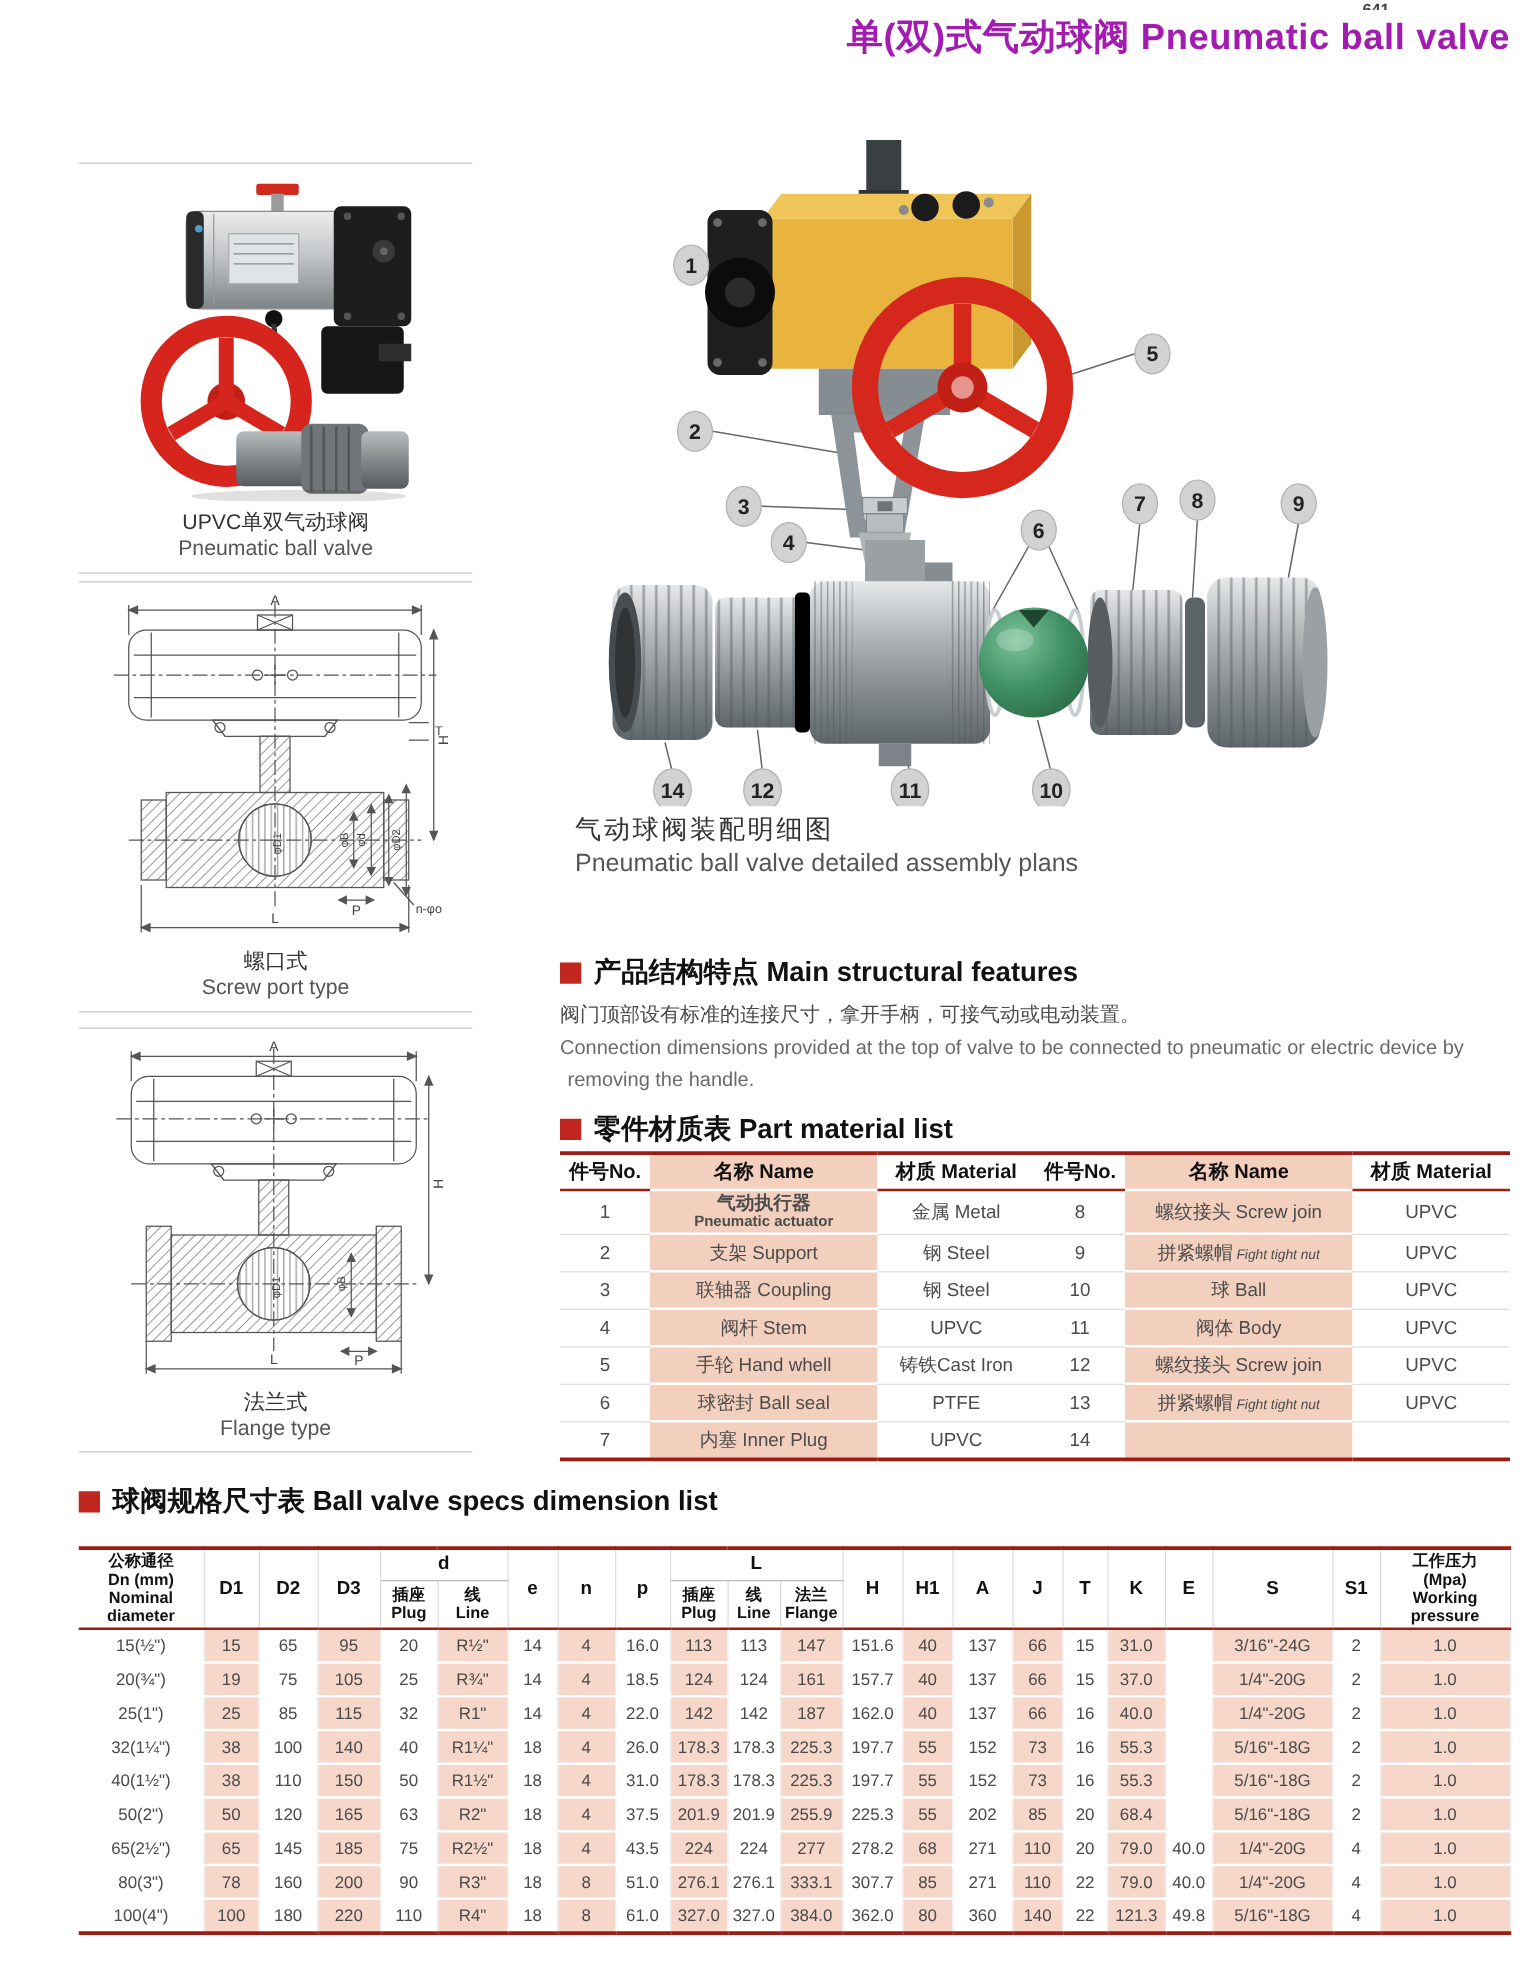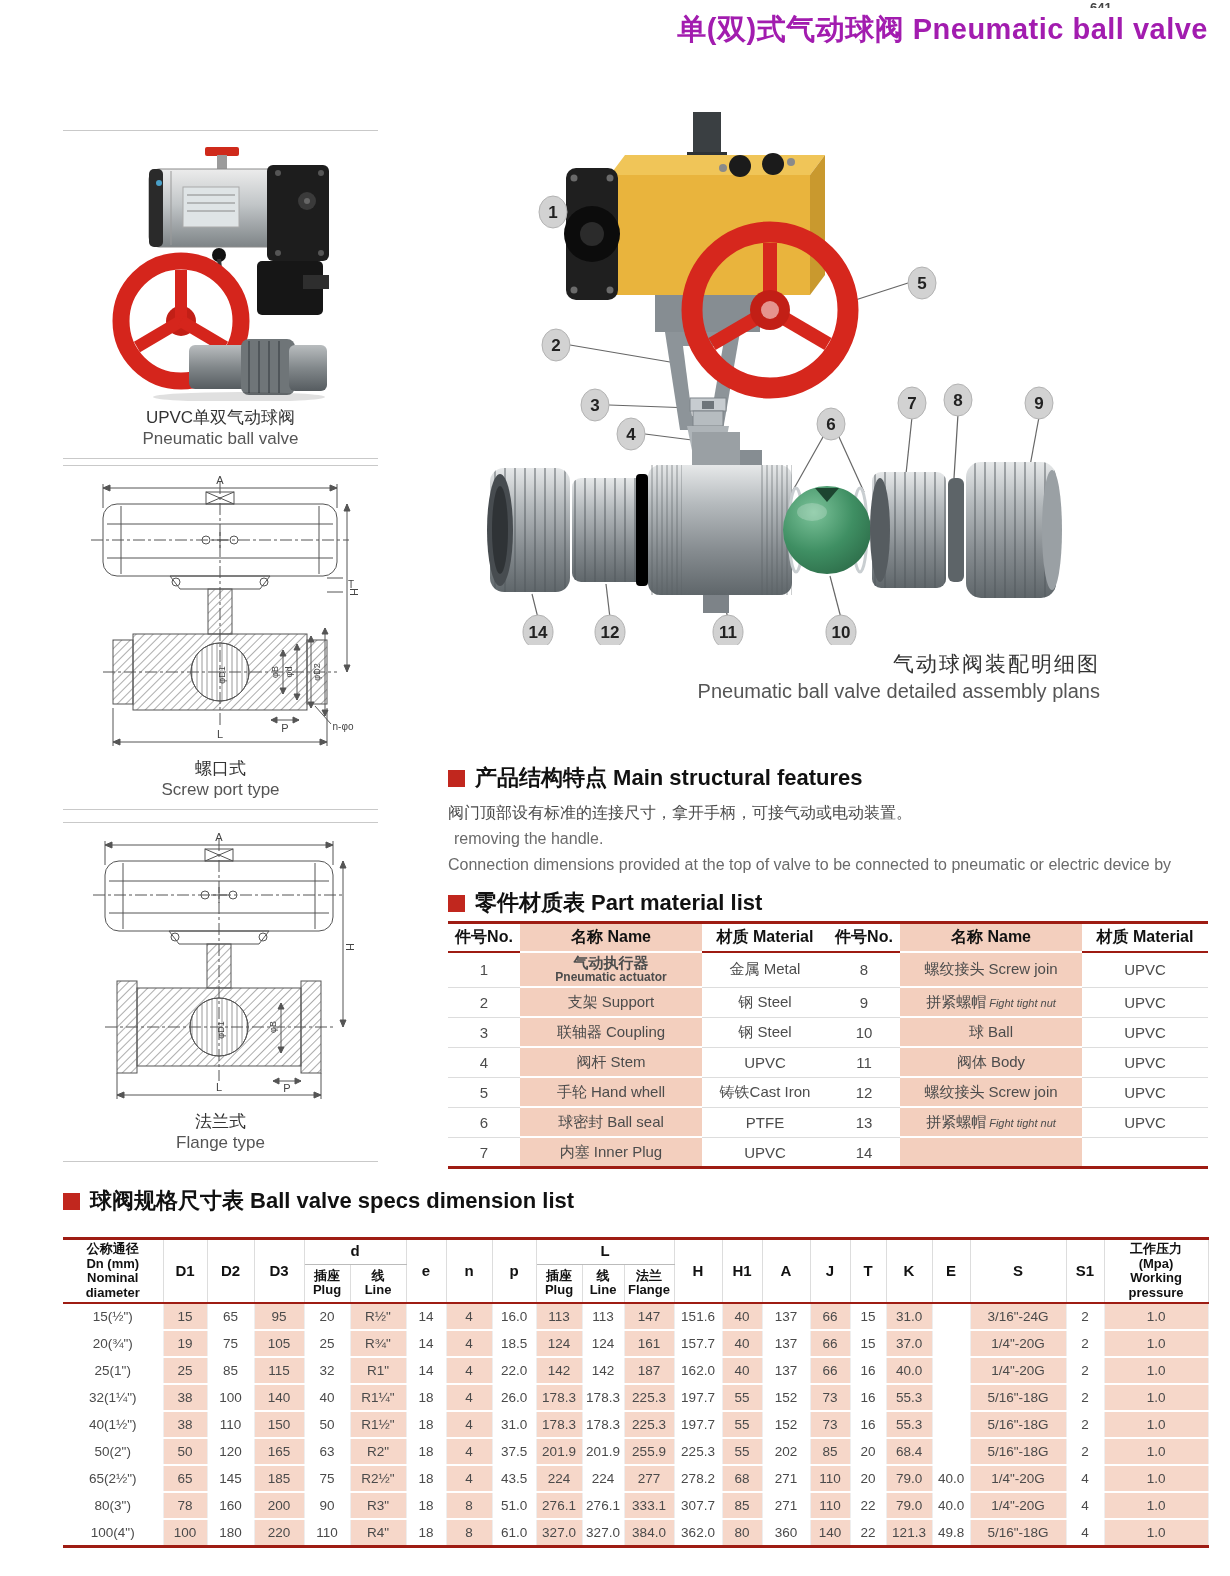"气动球阀装配明细图" .asm-cap { left: 440px -> 460px; text-align: right -> left }
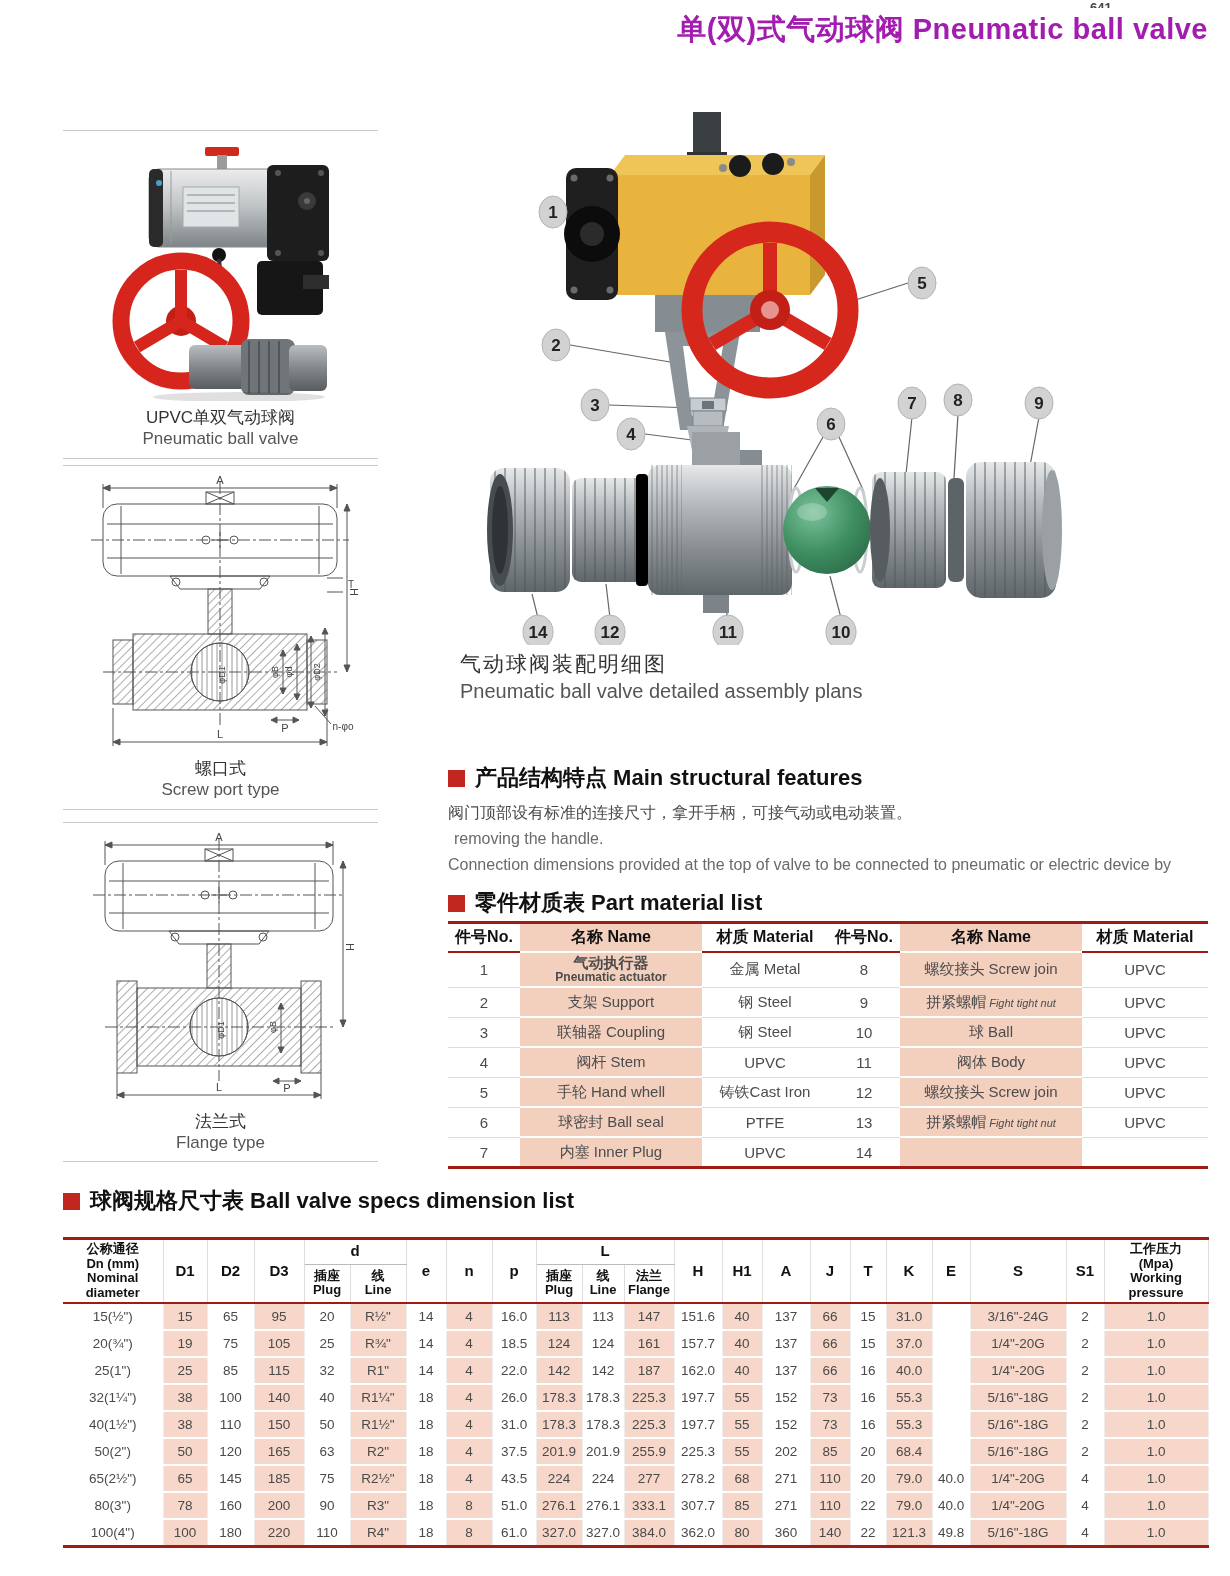"removing the handle." div.en { order: before "Connection dimensions provided at the" -> after "Connection dimensions provided at the" }
